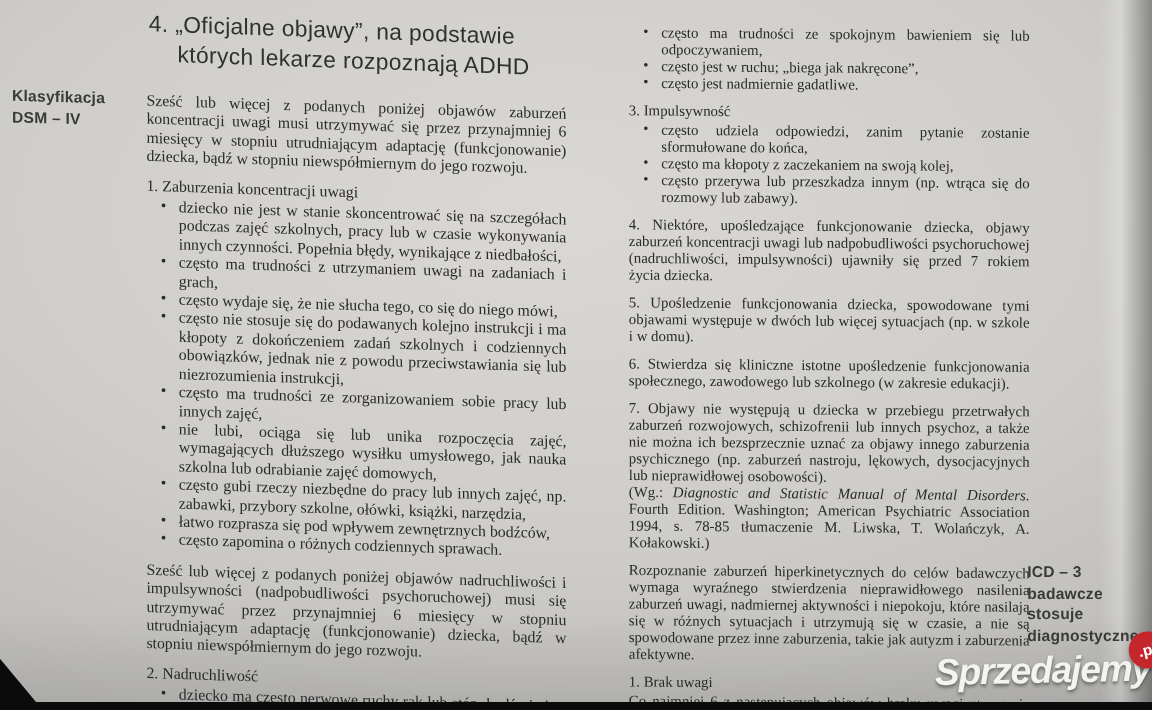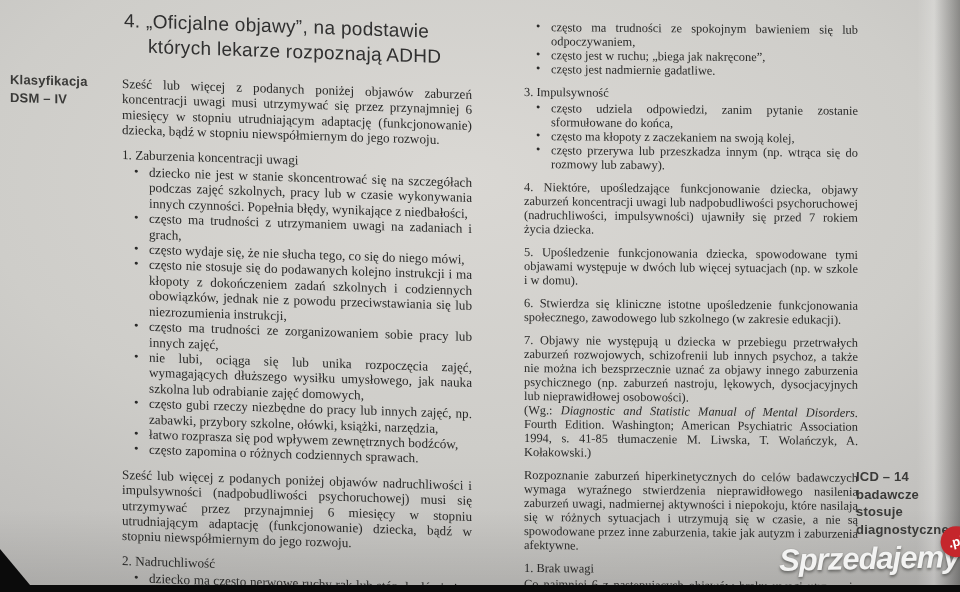"Fourth Edition. Washington; American" span { text: 41-85 -> 78-85 }
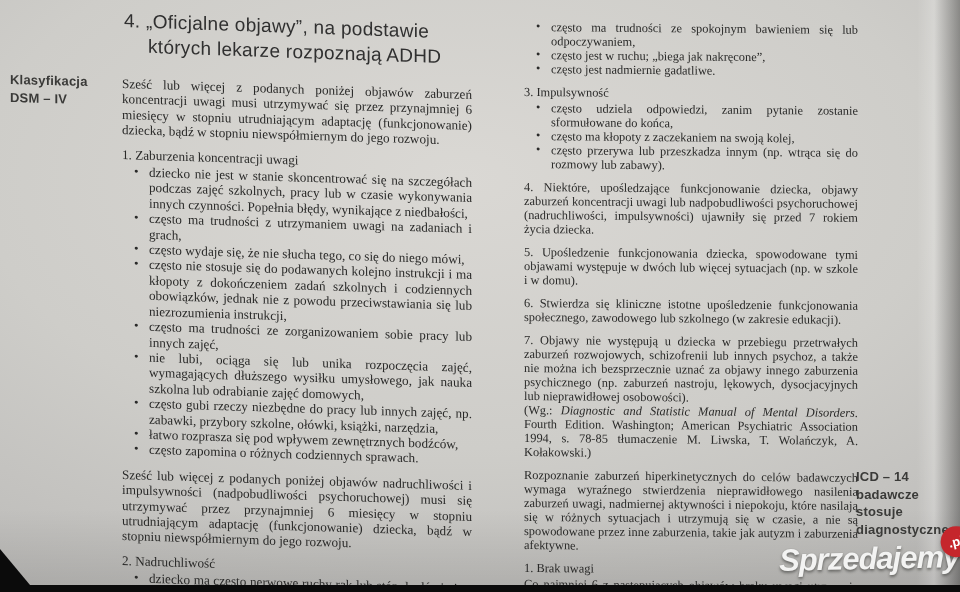"ICD – 14 badawcze" div { text: 14 -> 3 }
